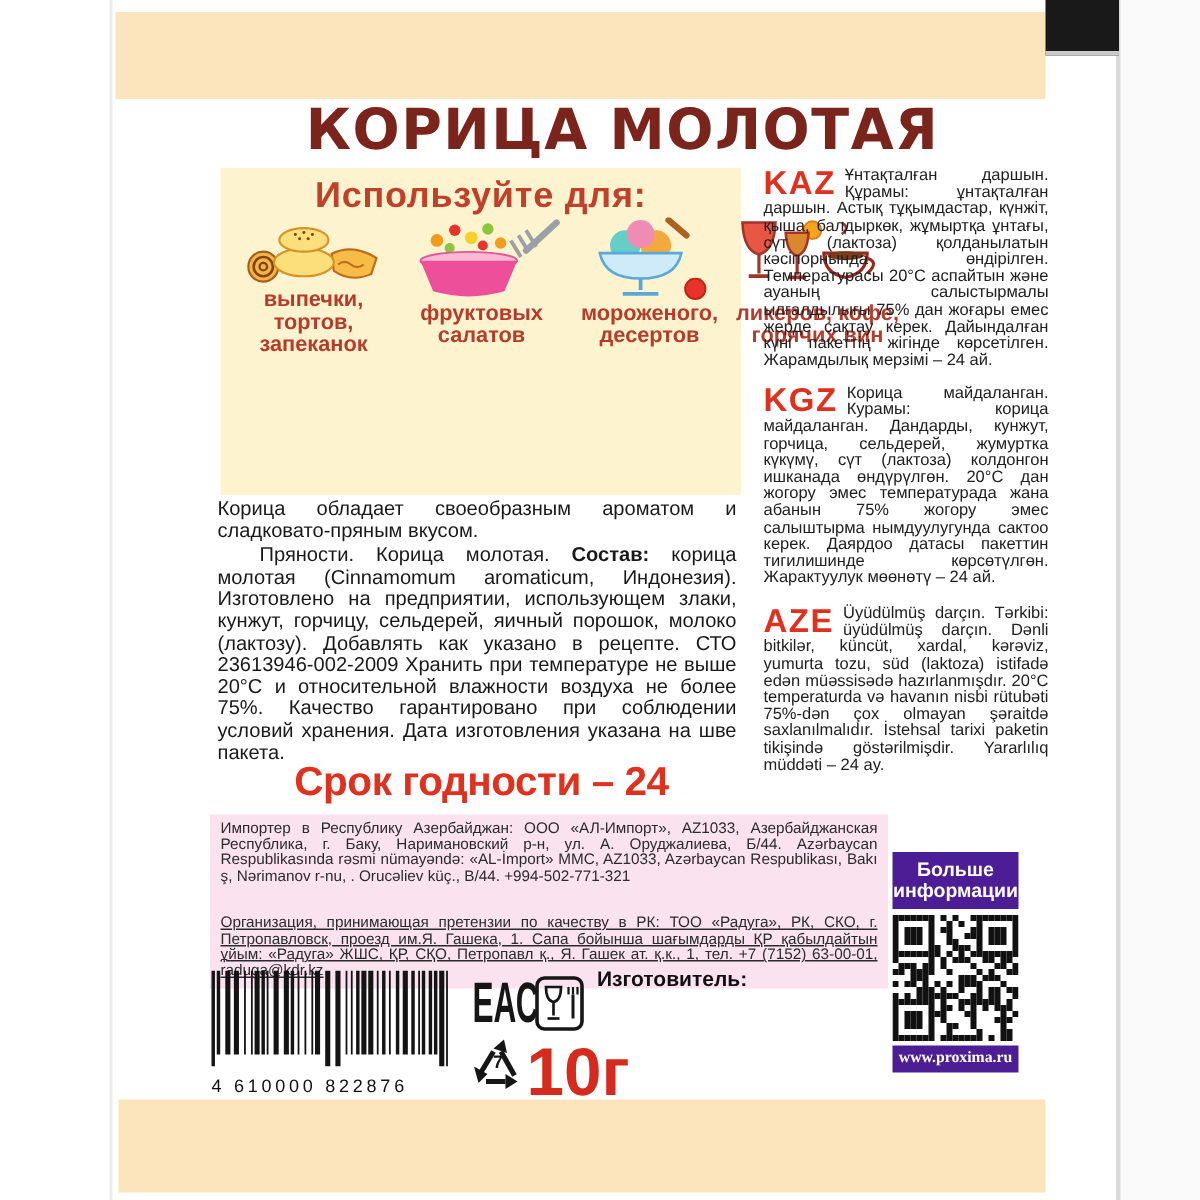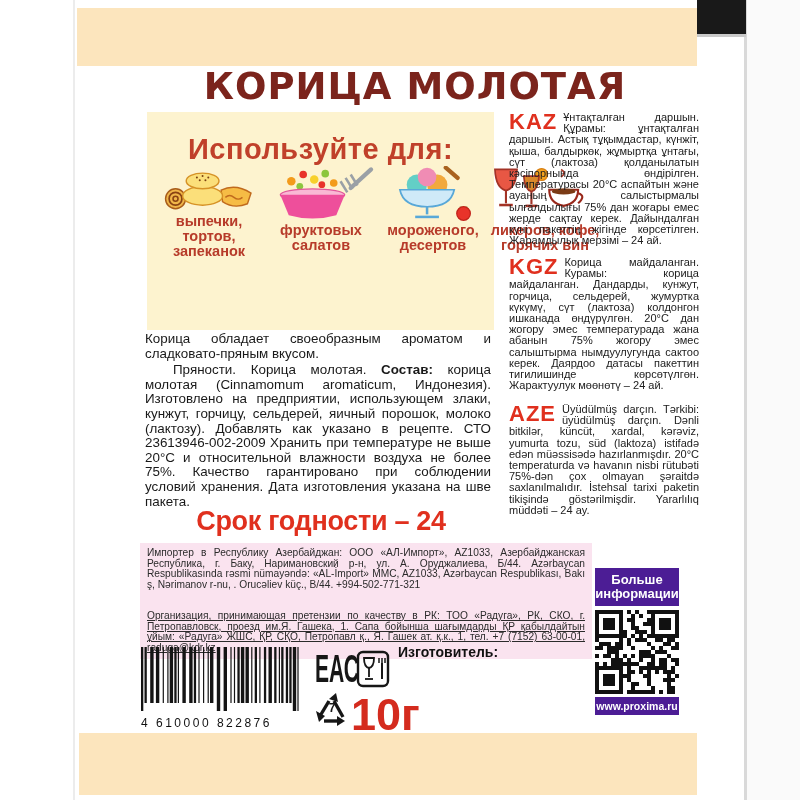"Используйте для:" .usage-heading { font-size: 29px -> 24px; margin-top: 21px -> 5px }
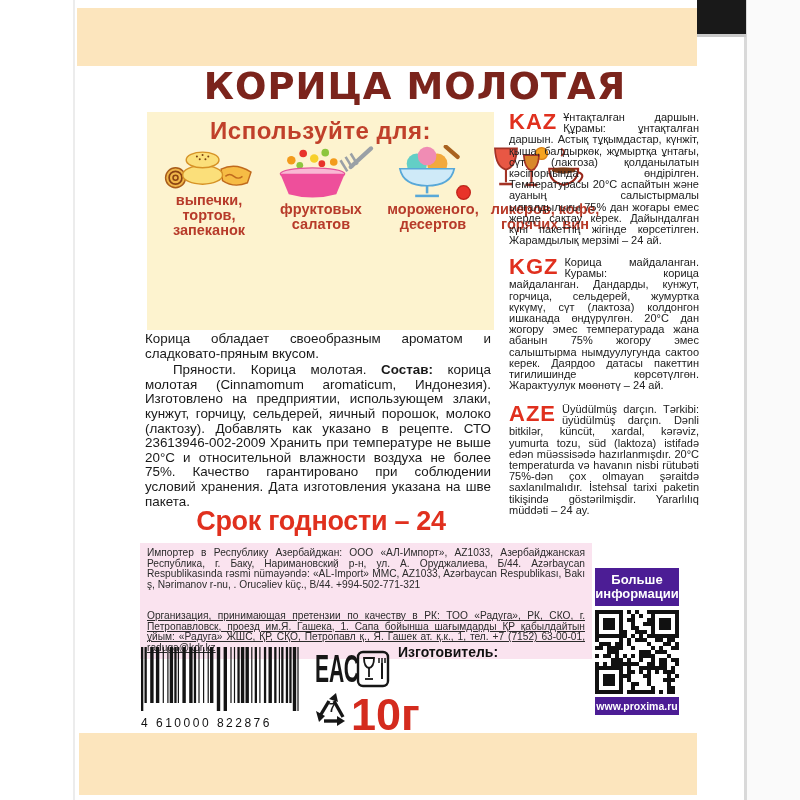"www.proxima.ru" .qr-badge.bottom { font-family: none -> Liberation Serif, serif }
